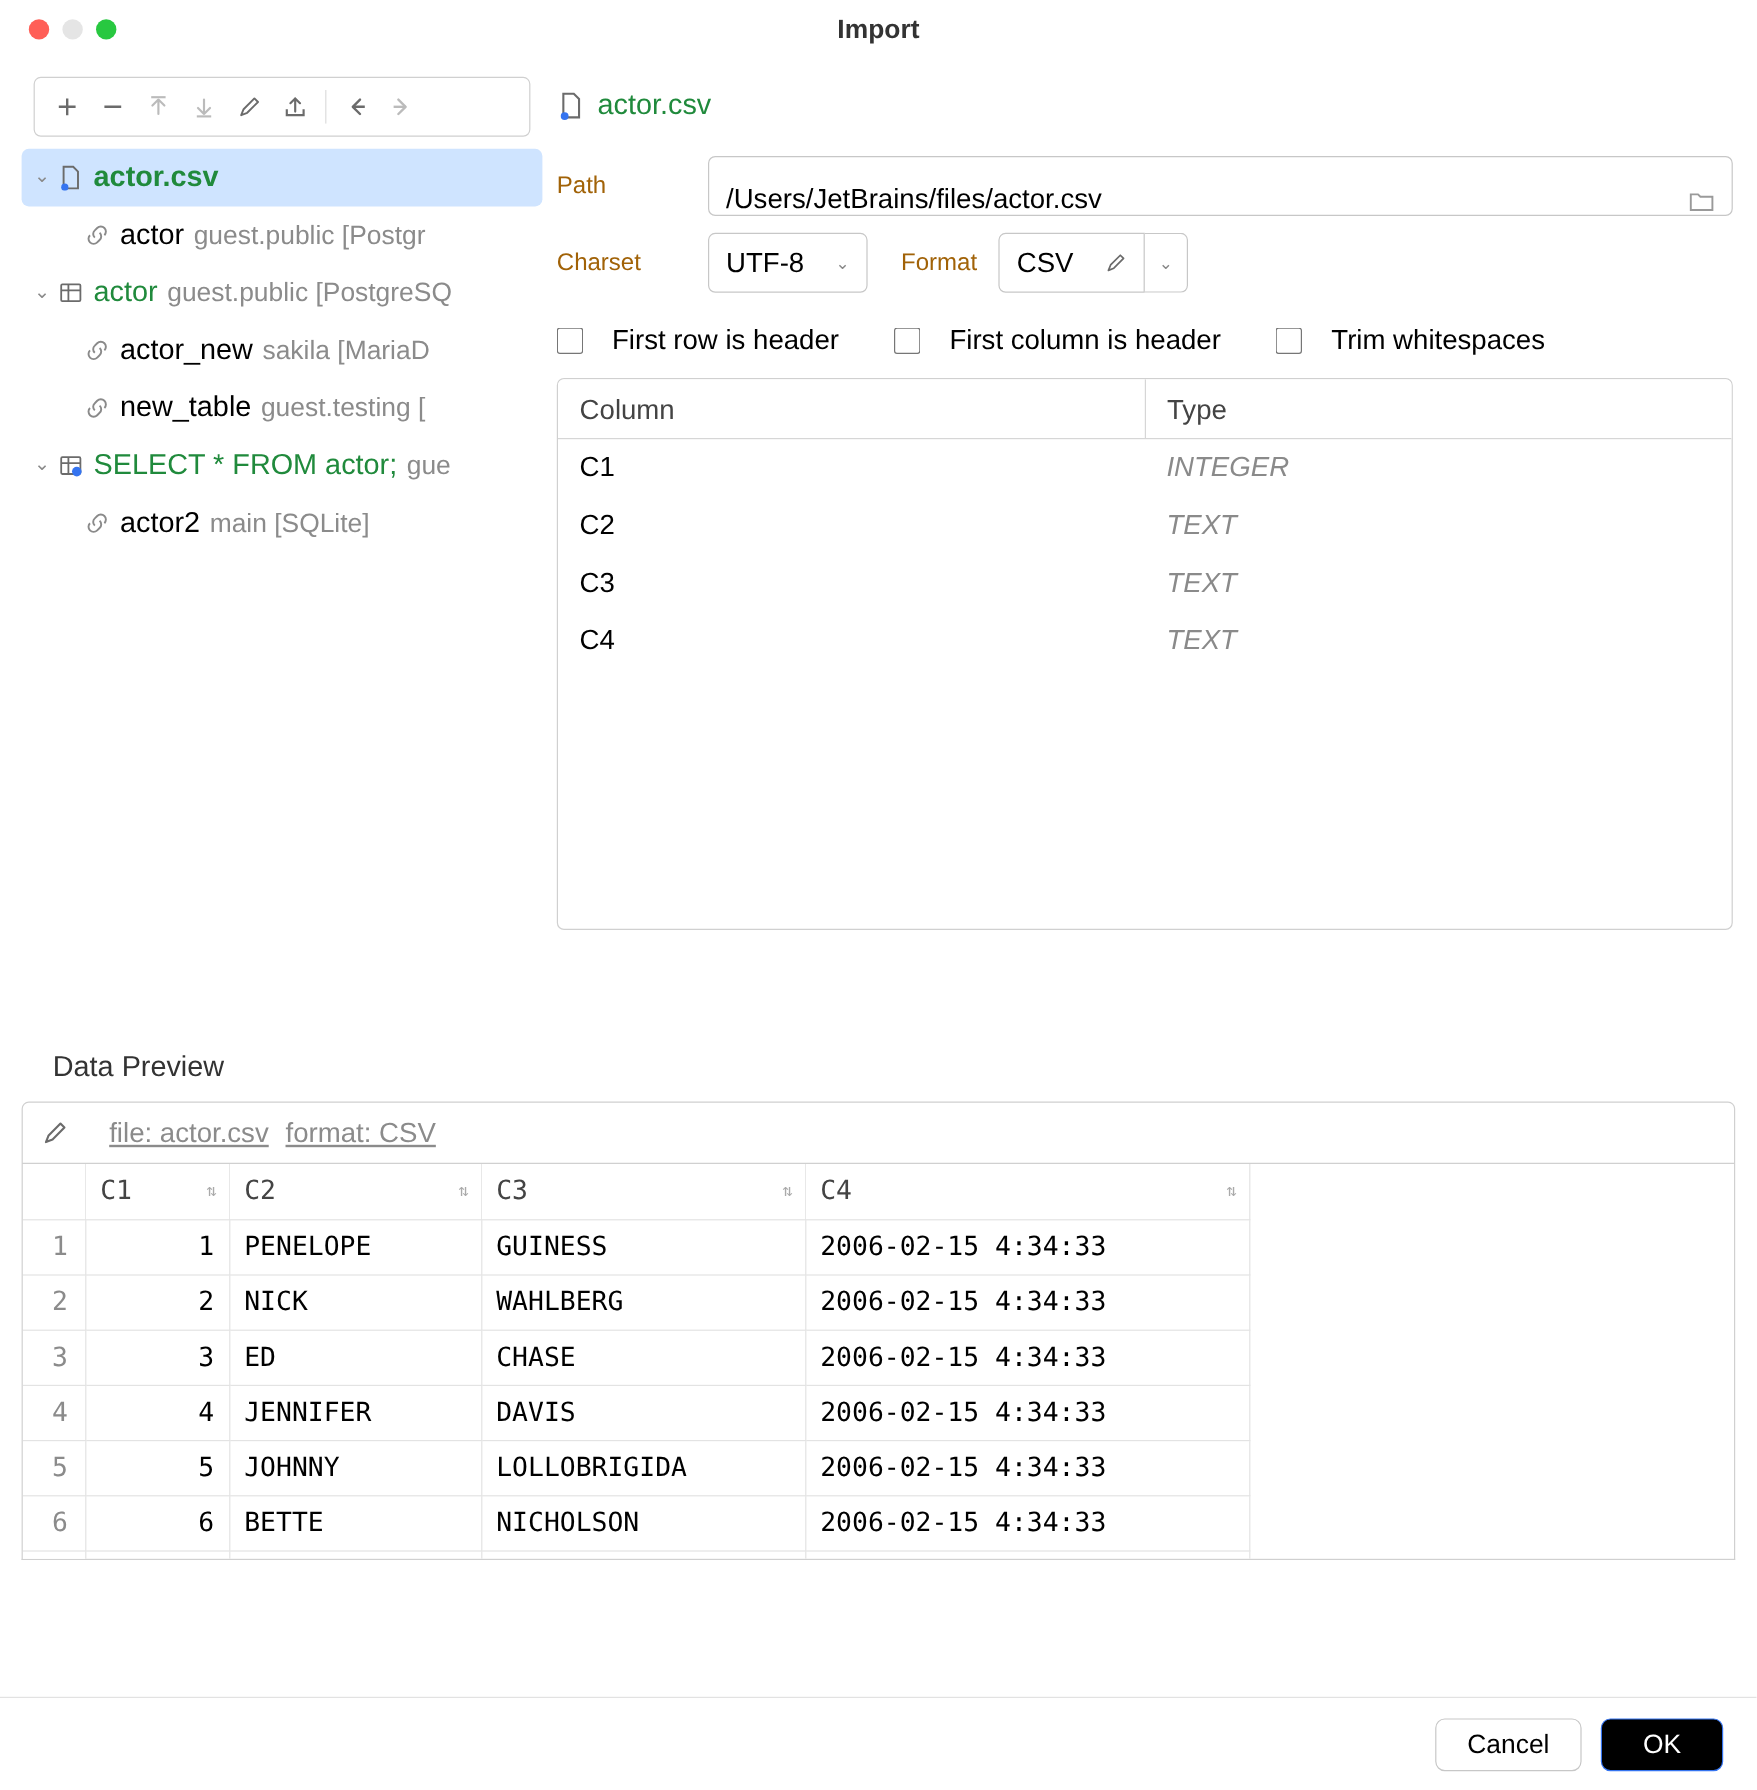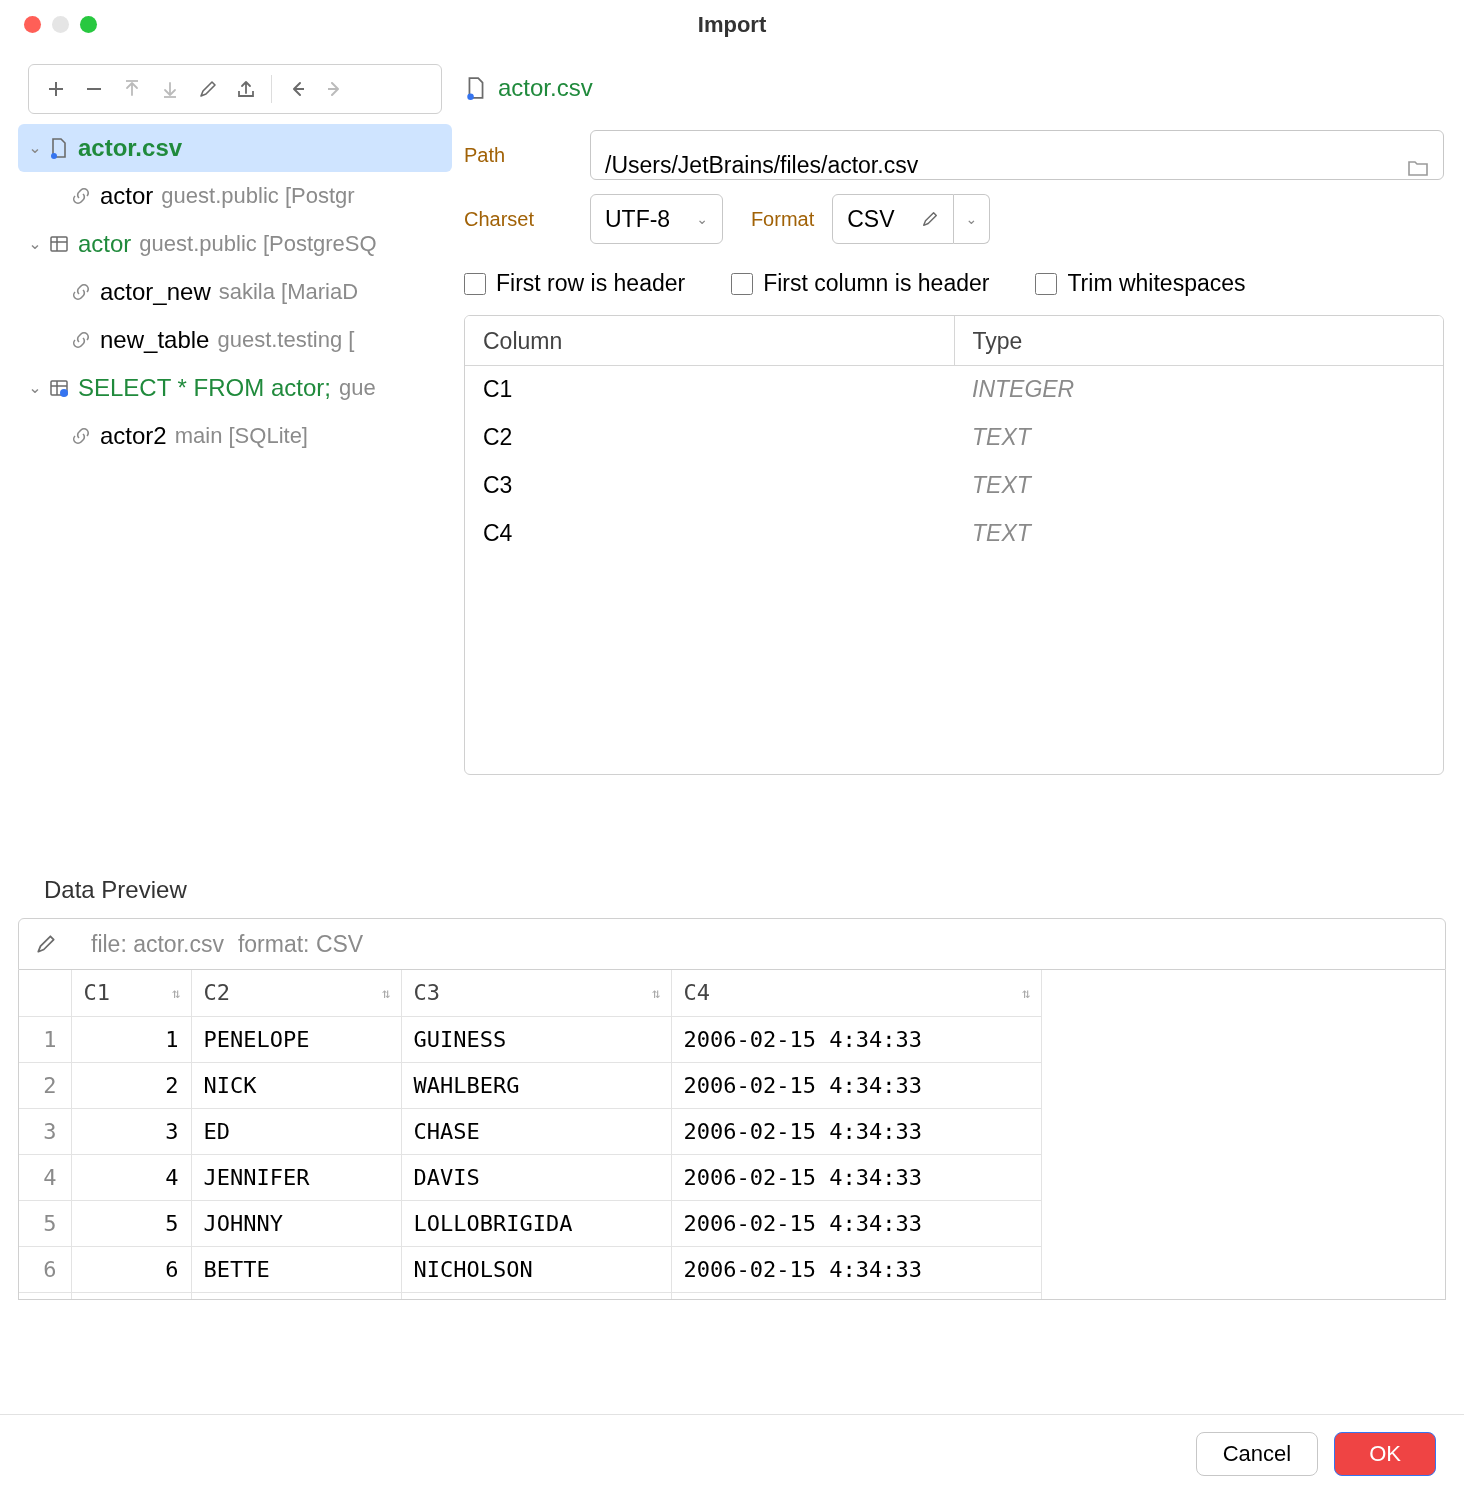"First row is header" .chk { gap: 10px -> 24px }
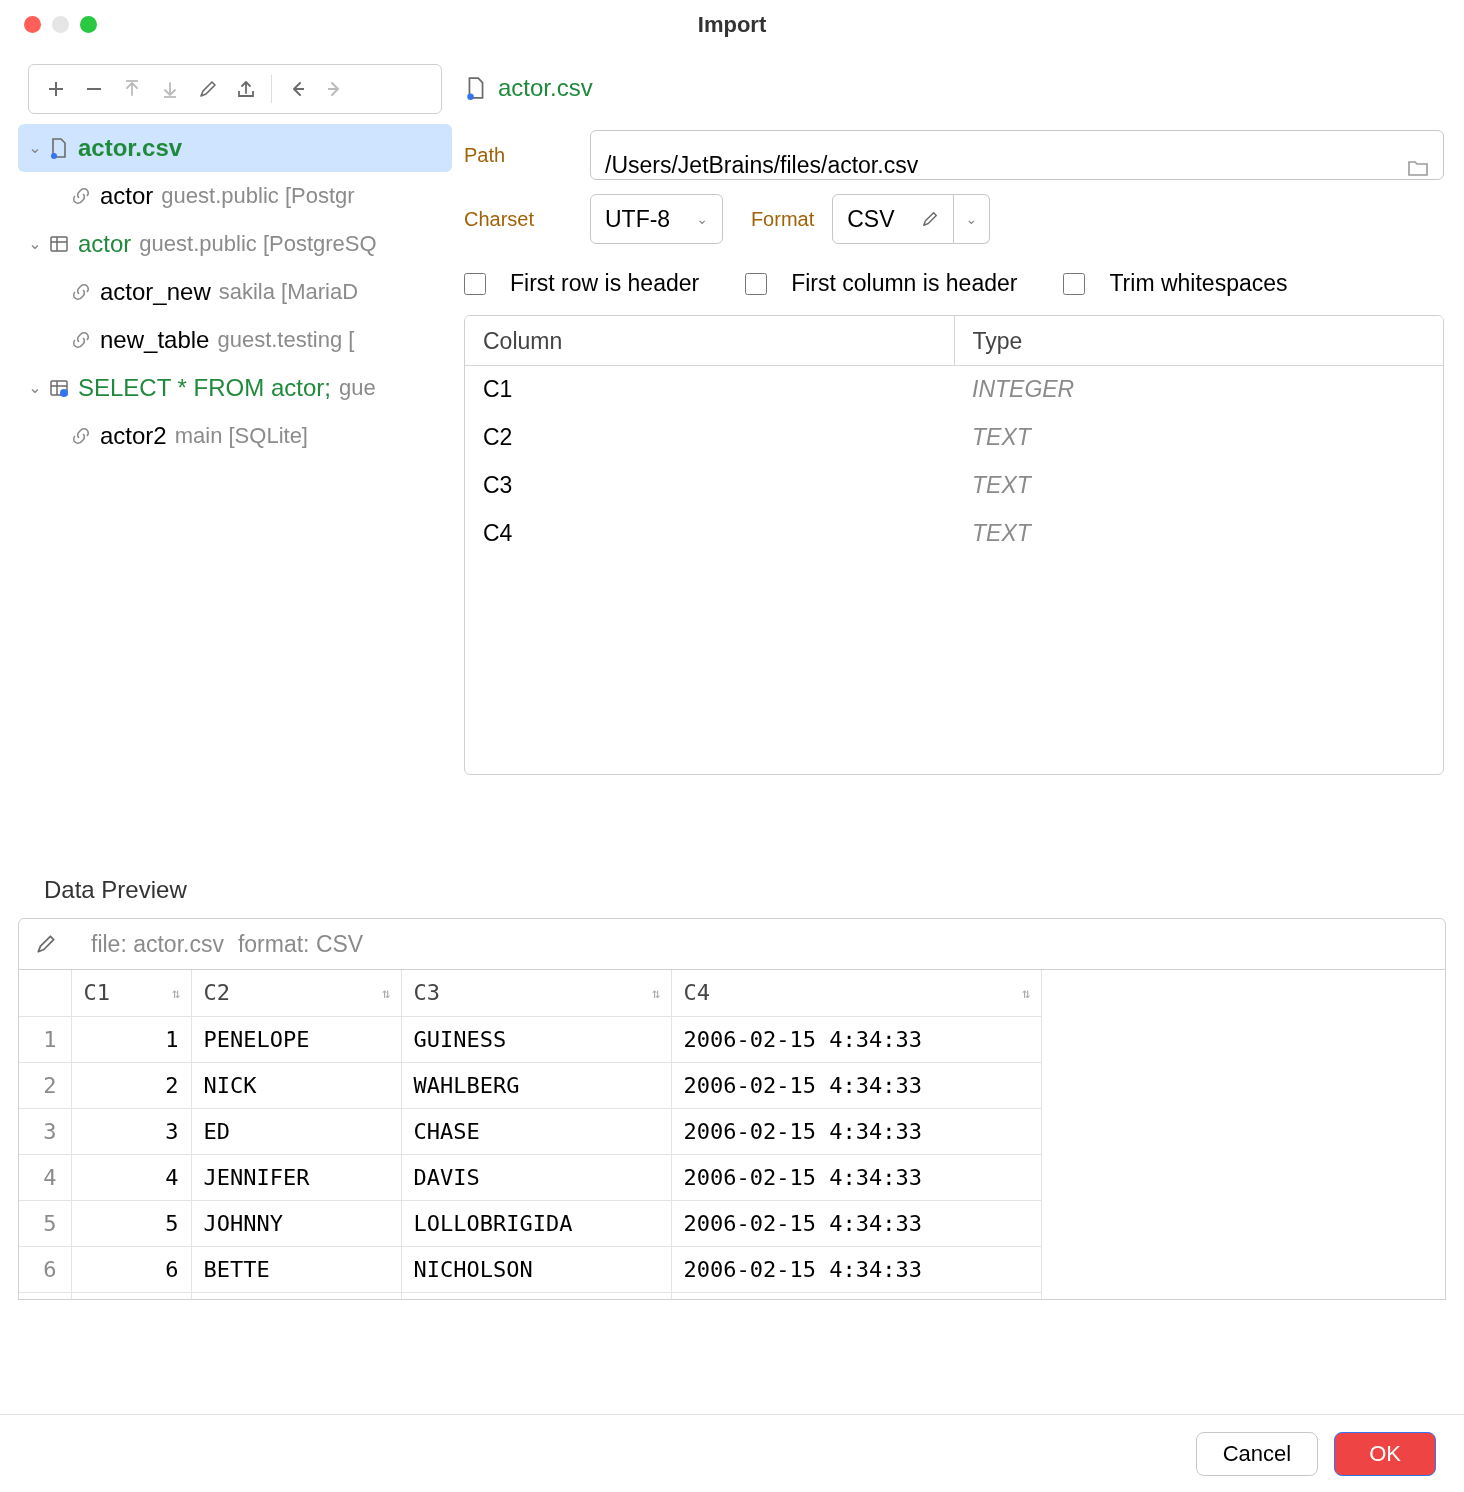"file: actor.csv" .preview-bar { text-decoration: none -> underline }
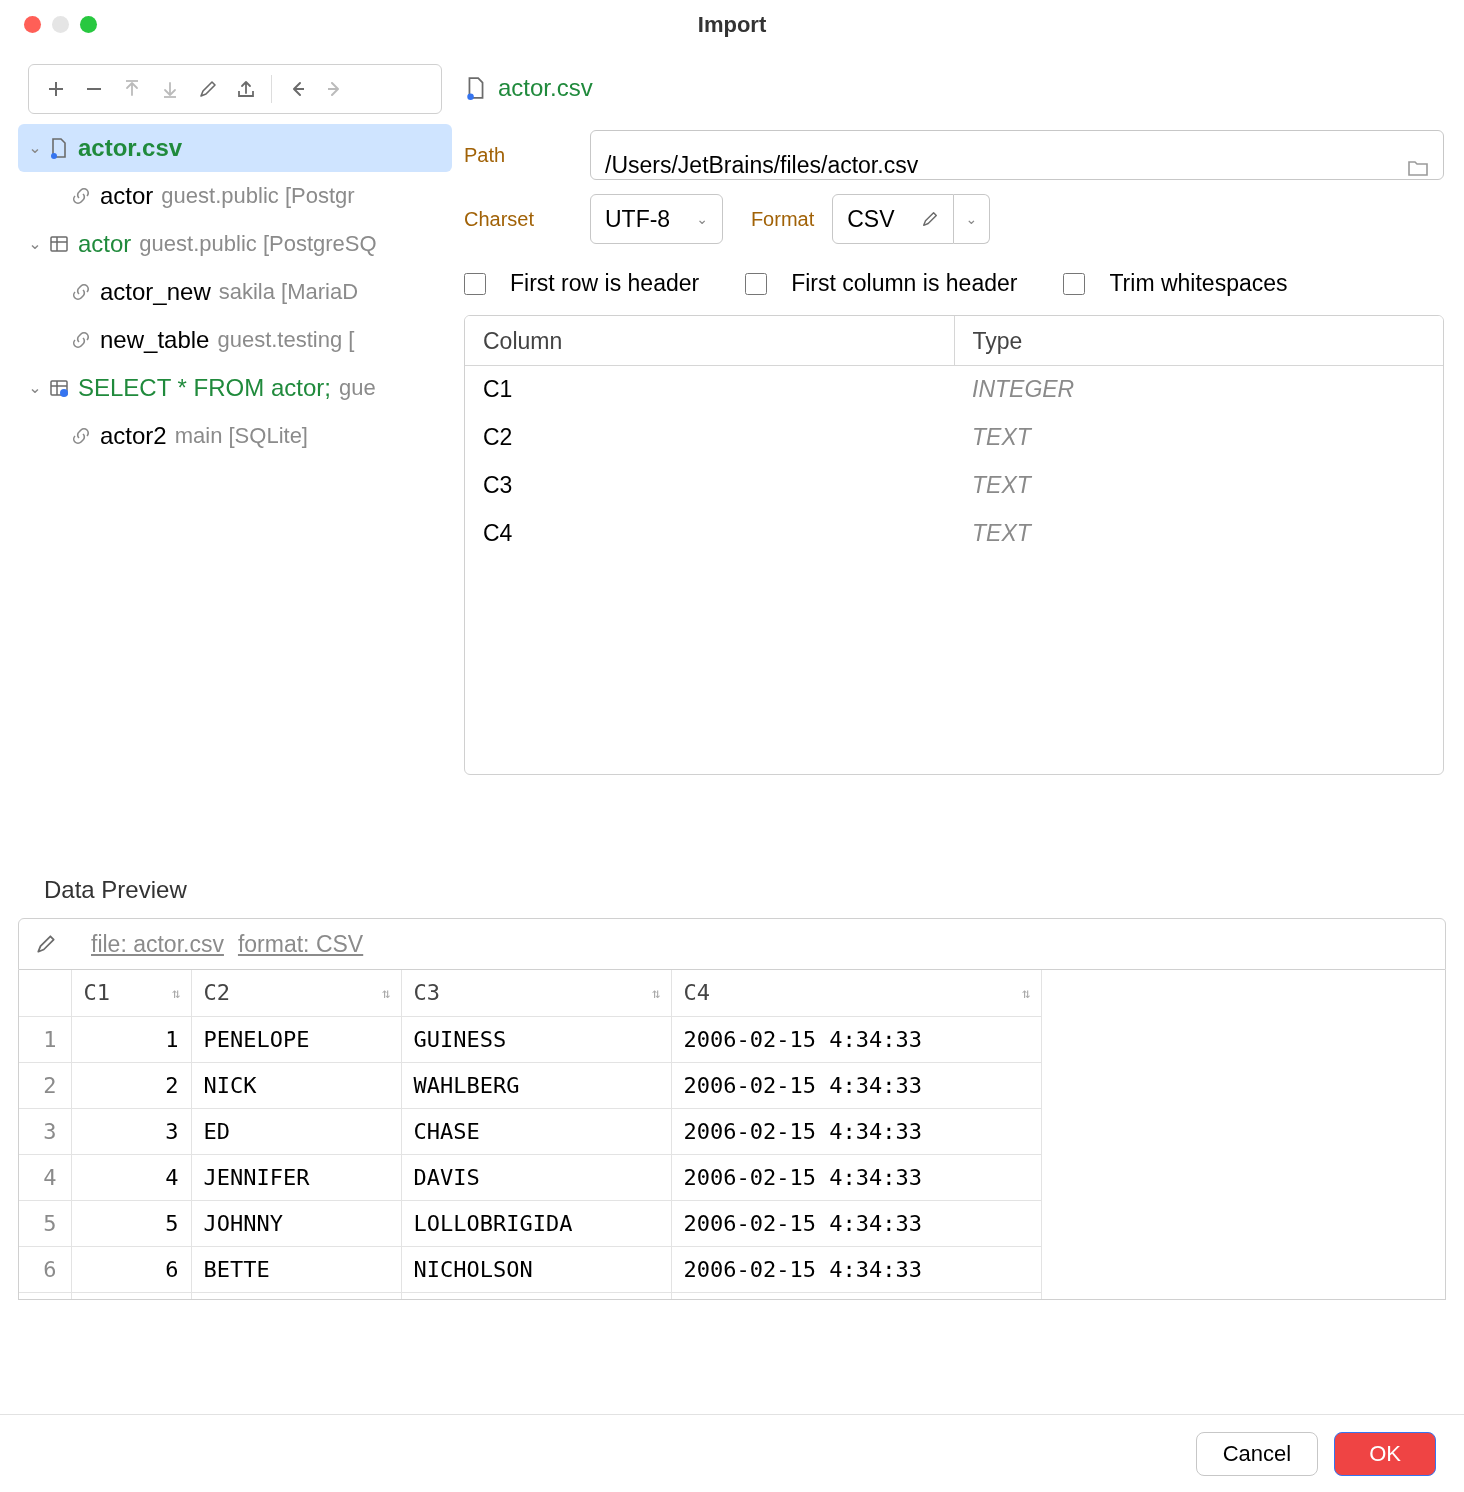"OK" .btn.primary { background: #ef4444 -> #000000 }
